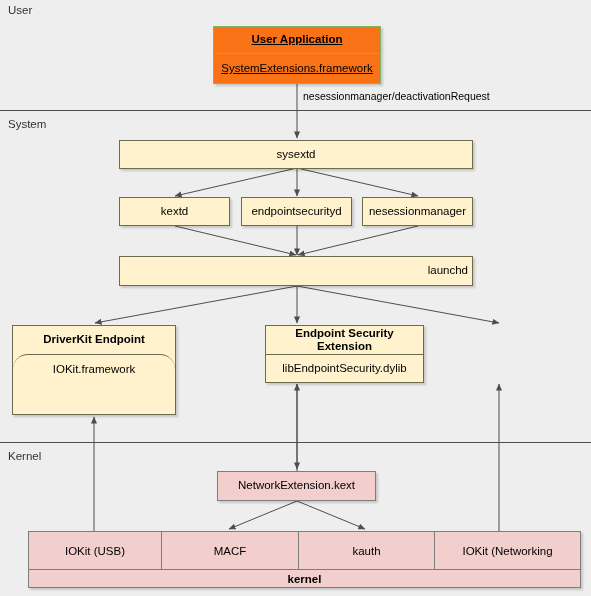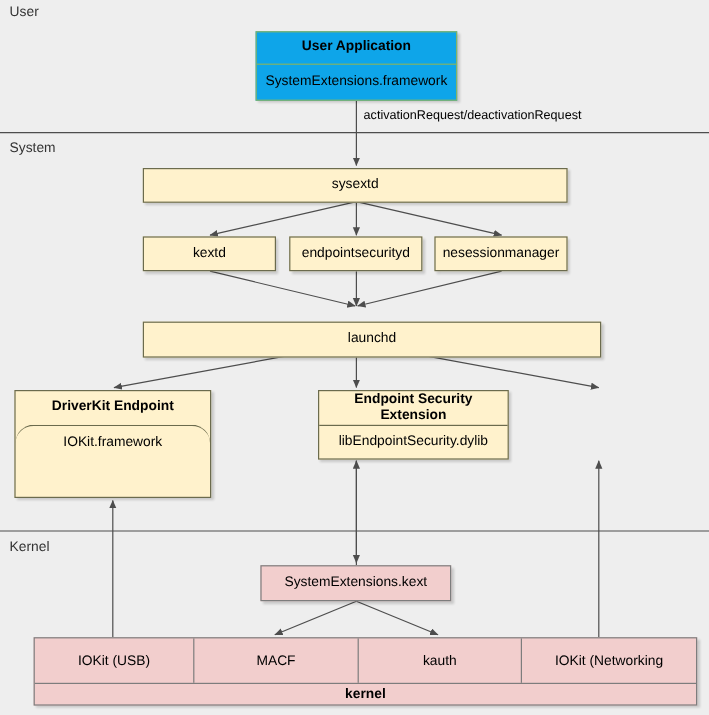"User Application" .green { background: #0ea5e9 -> #f97316; text-decoration: none -> underline }
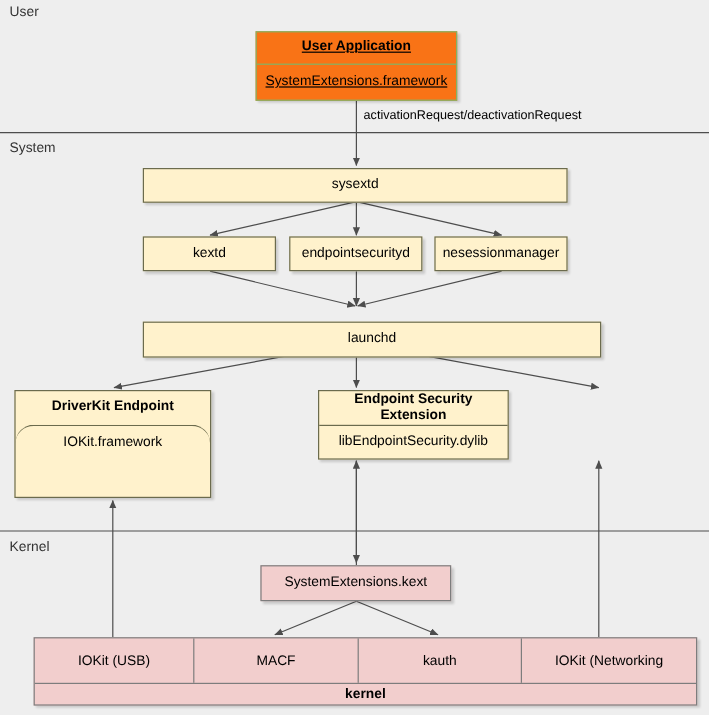"activationRequest/deactivationRequest" div.edge-label { text: activationRequest/deactivationRequest -> nesessionmanager/deactivationRequest }
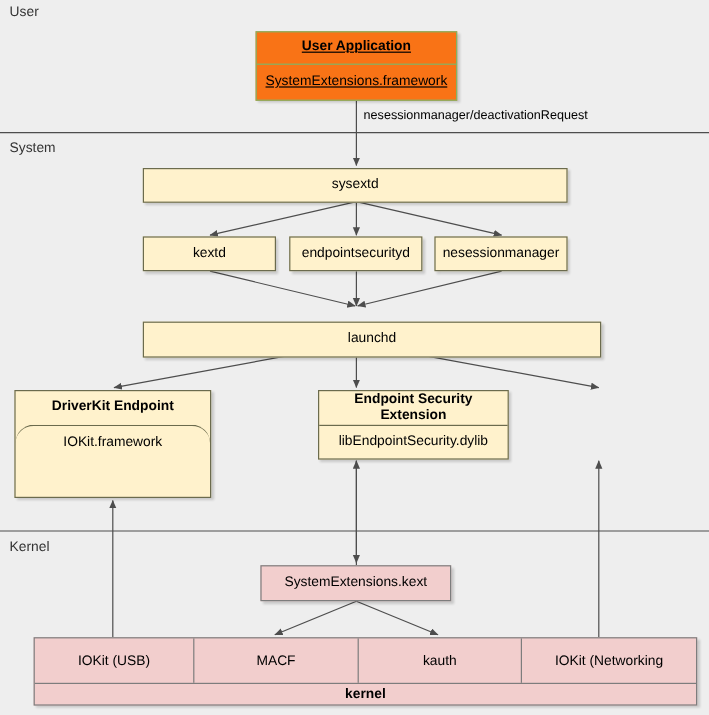"launchd" div.node { align-items: none -> flex-end; top: 268px -> 256px; width: 382px -> 354px }
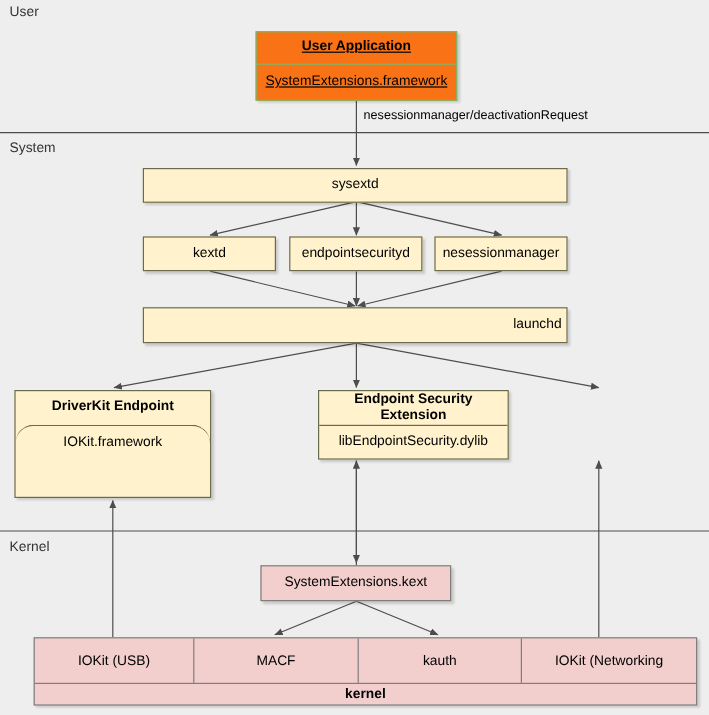"SystemExtensions.kext" div.cell { text: SystemExtensions.kext -> NetworkExtension.kext }
